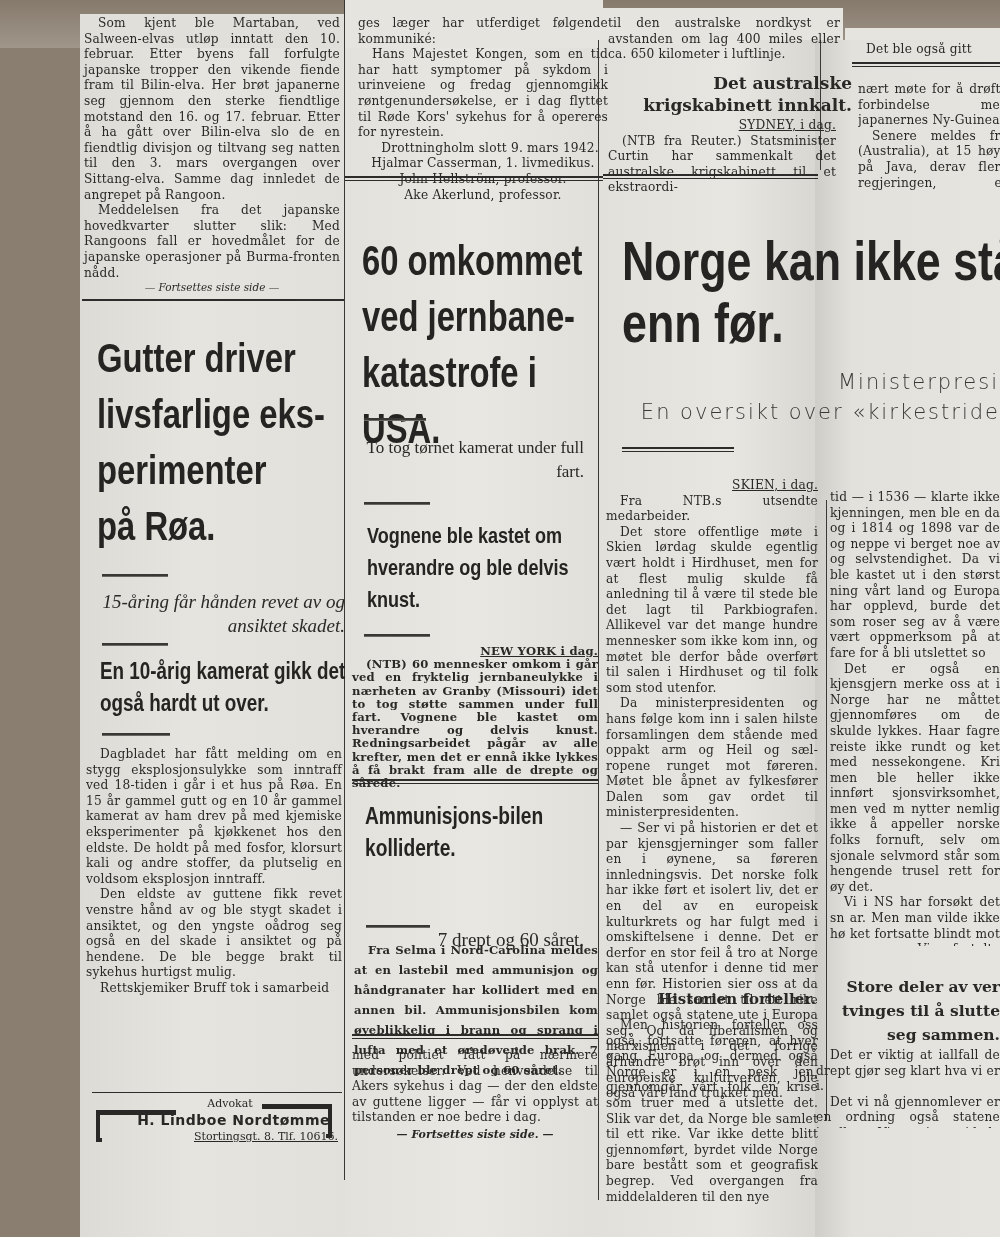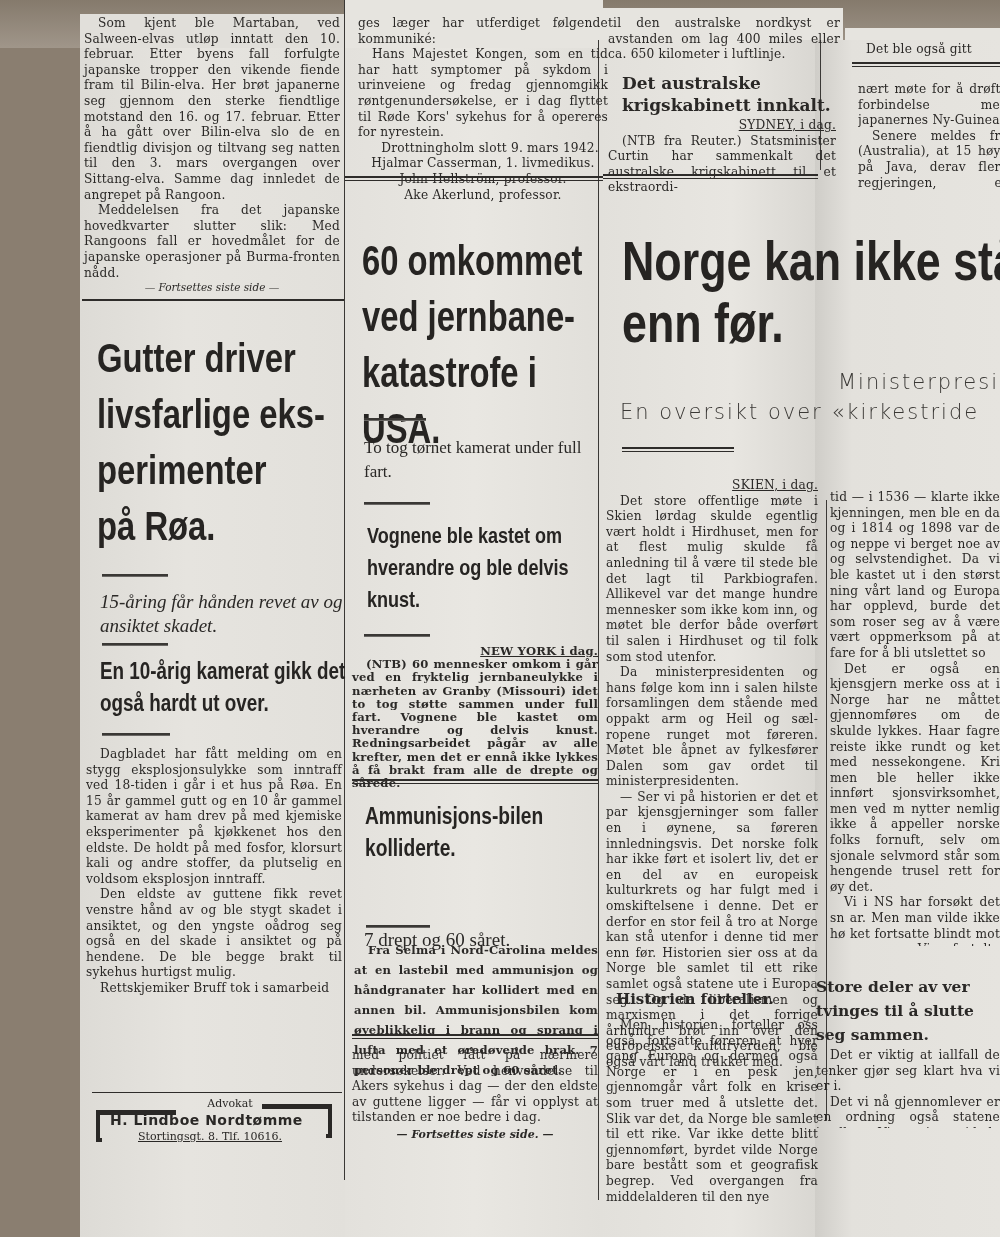"Det australske krigskabinett innkalt." .col { text-align: none -> right }
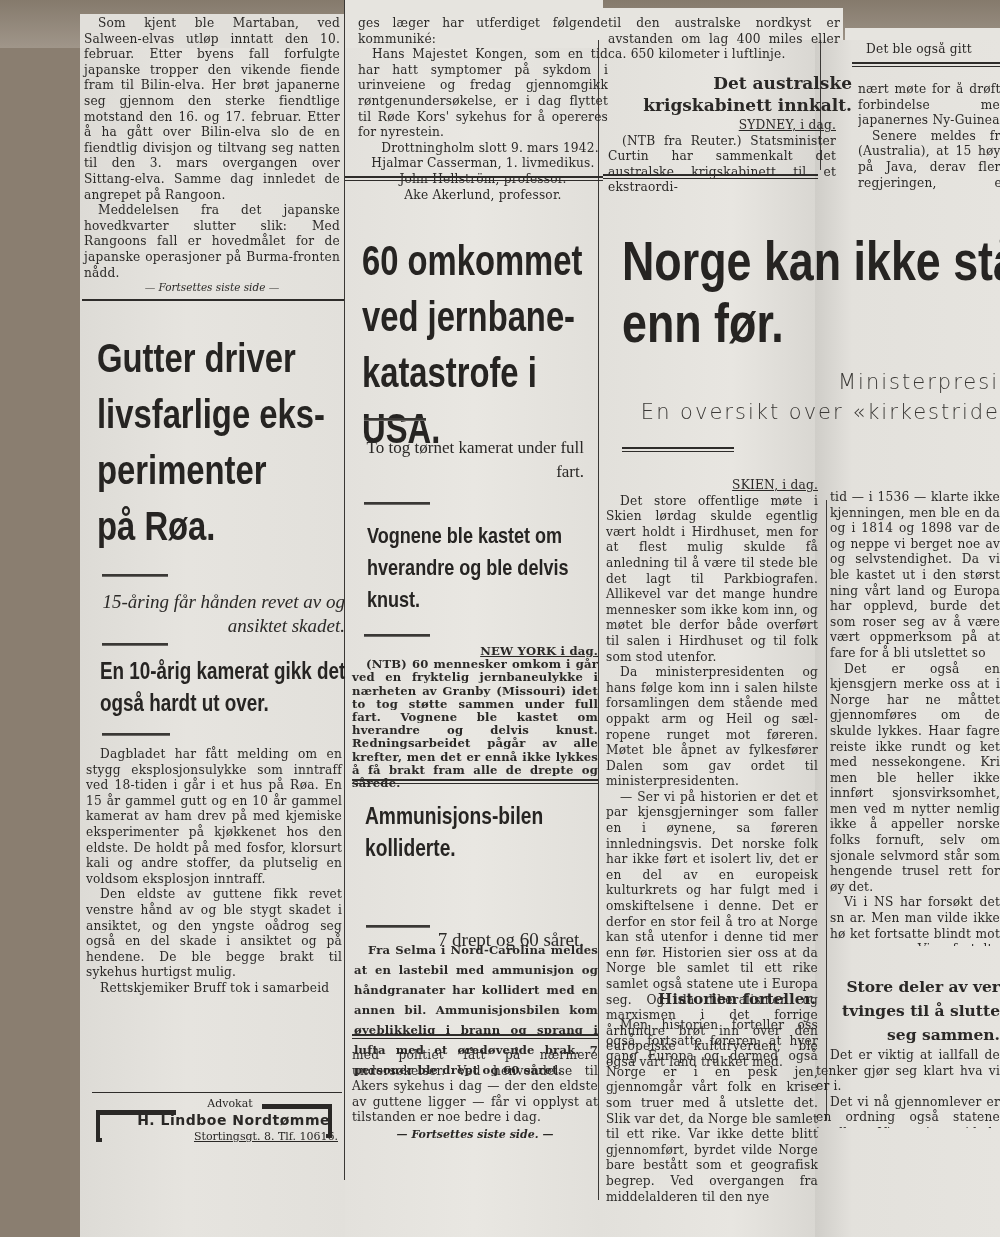"Fra NTB.s utsendte medarbeider." p { html: none -> <p>Fra NTB.s utsendte medarbeider.</p> }
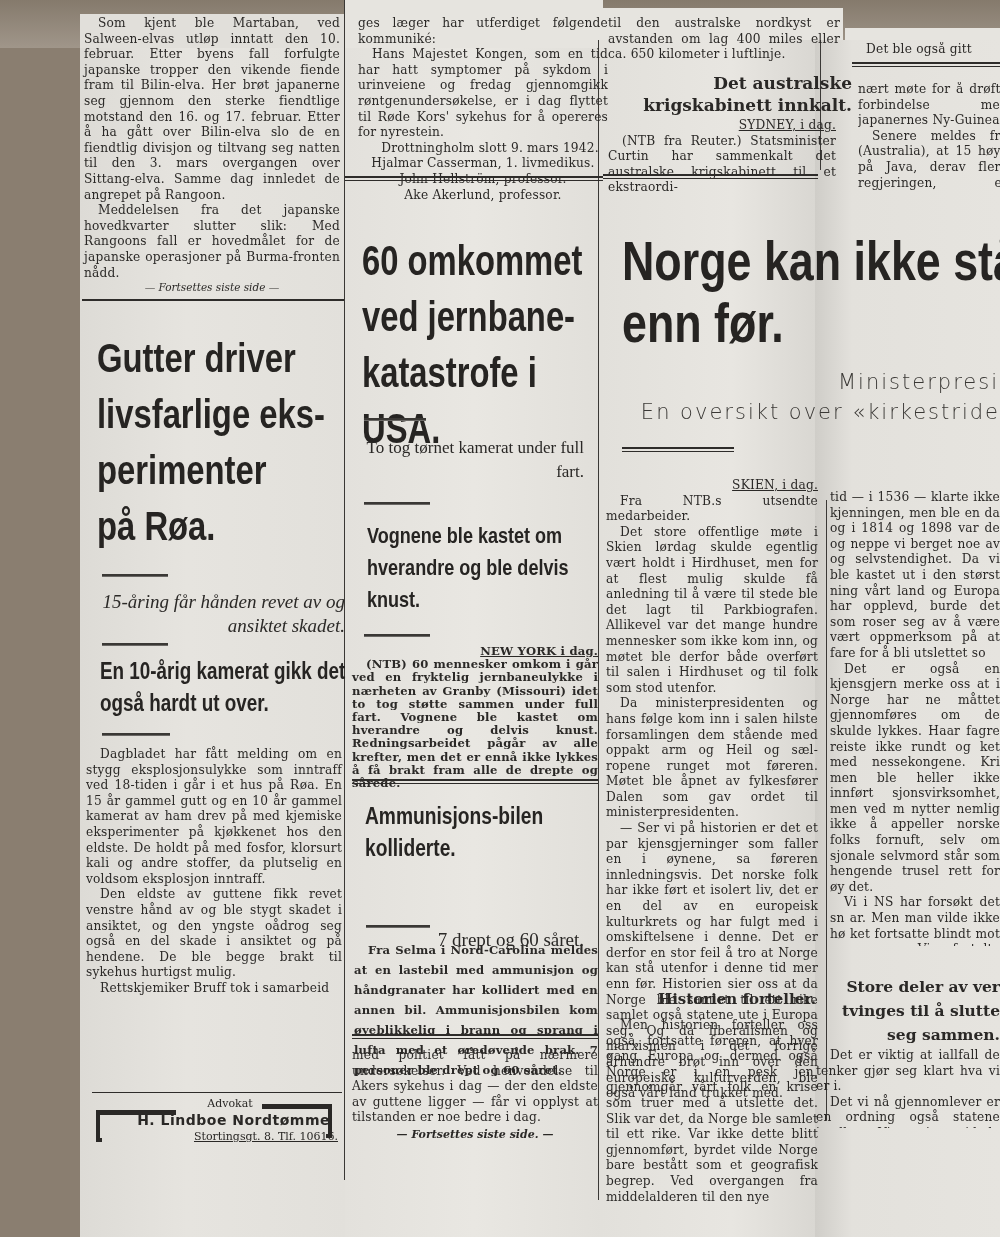"Det er viktig at iallfall" p { text: tenker -> drept }
